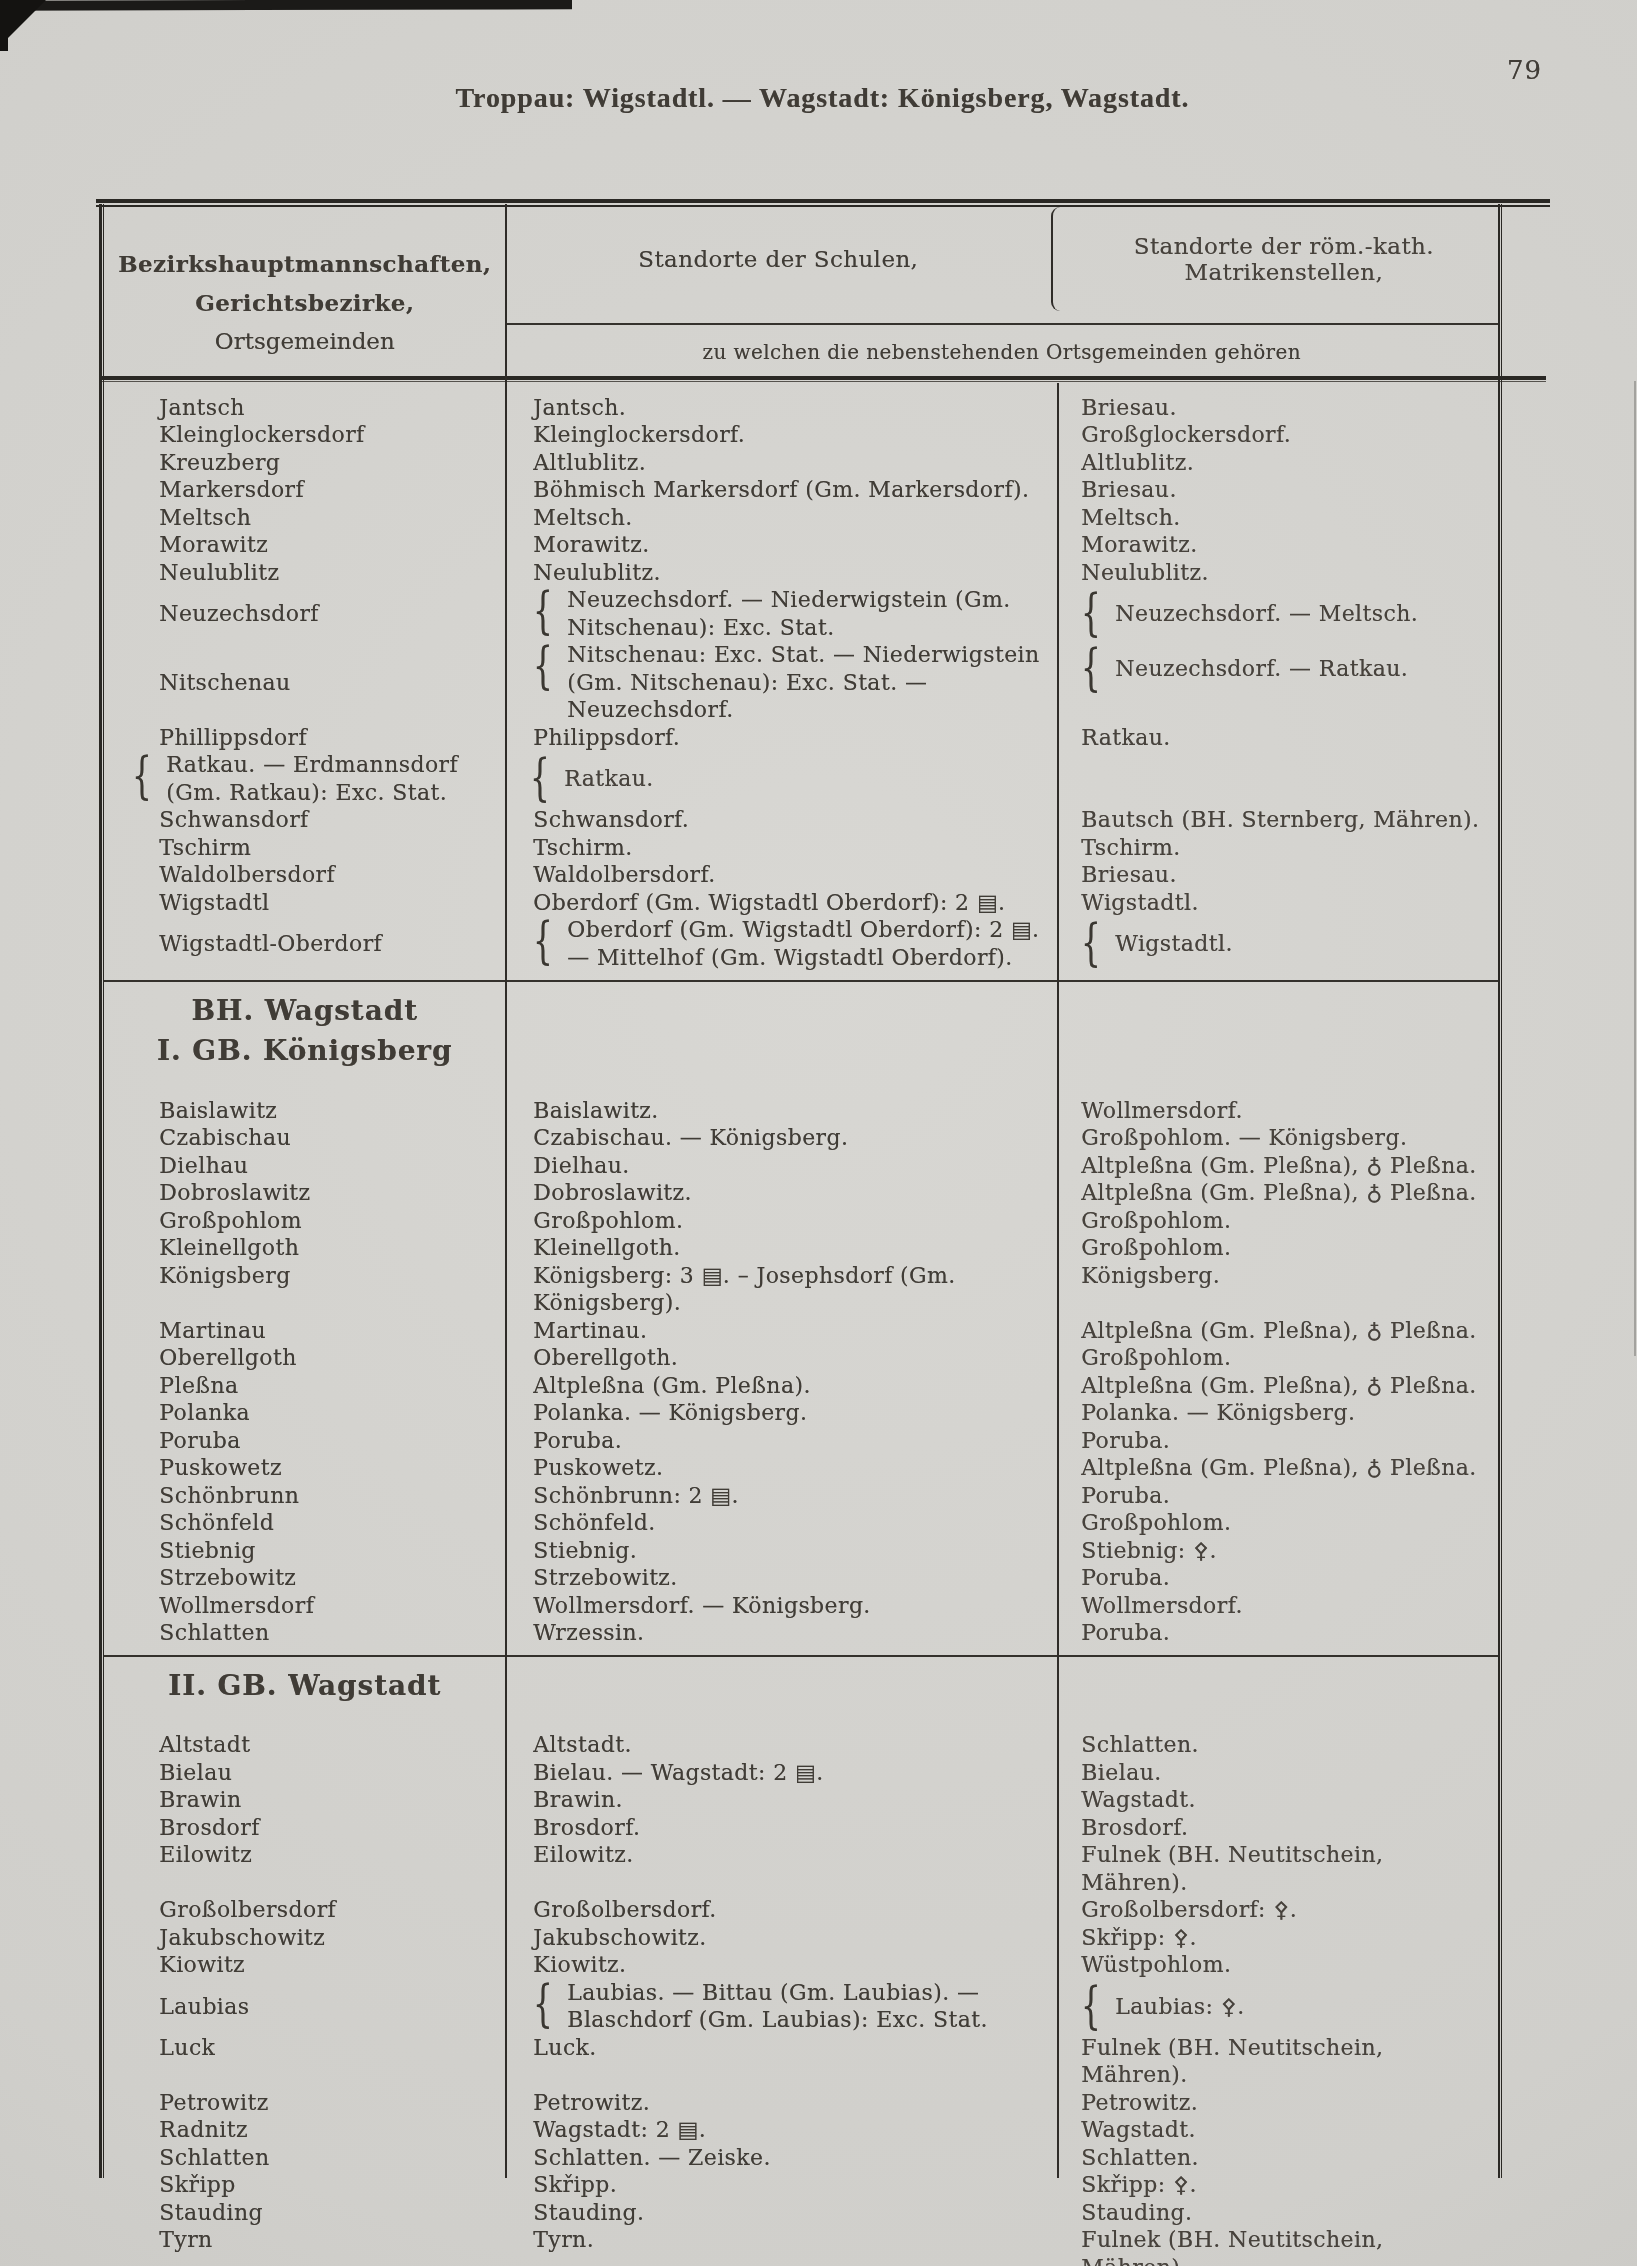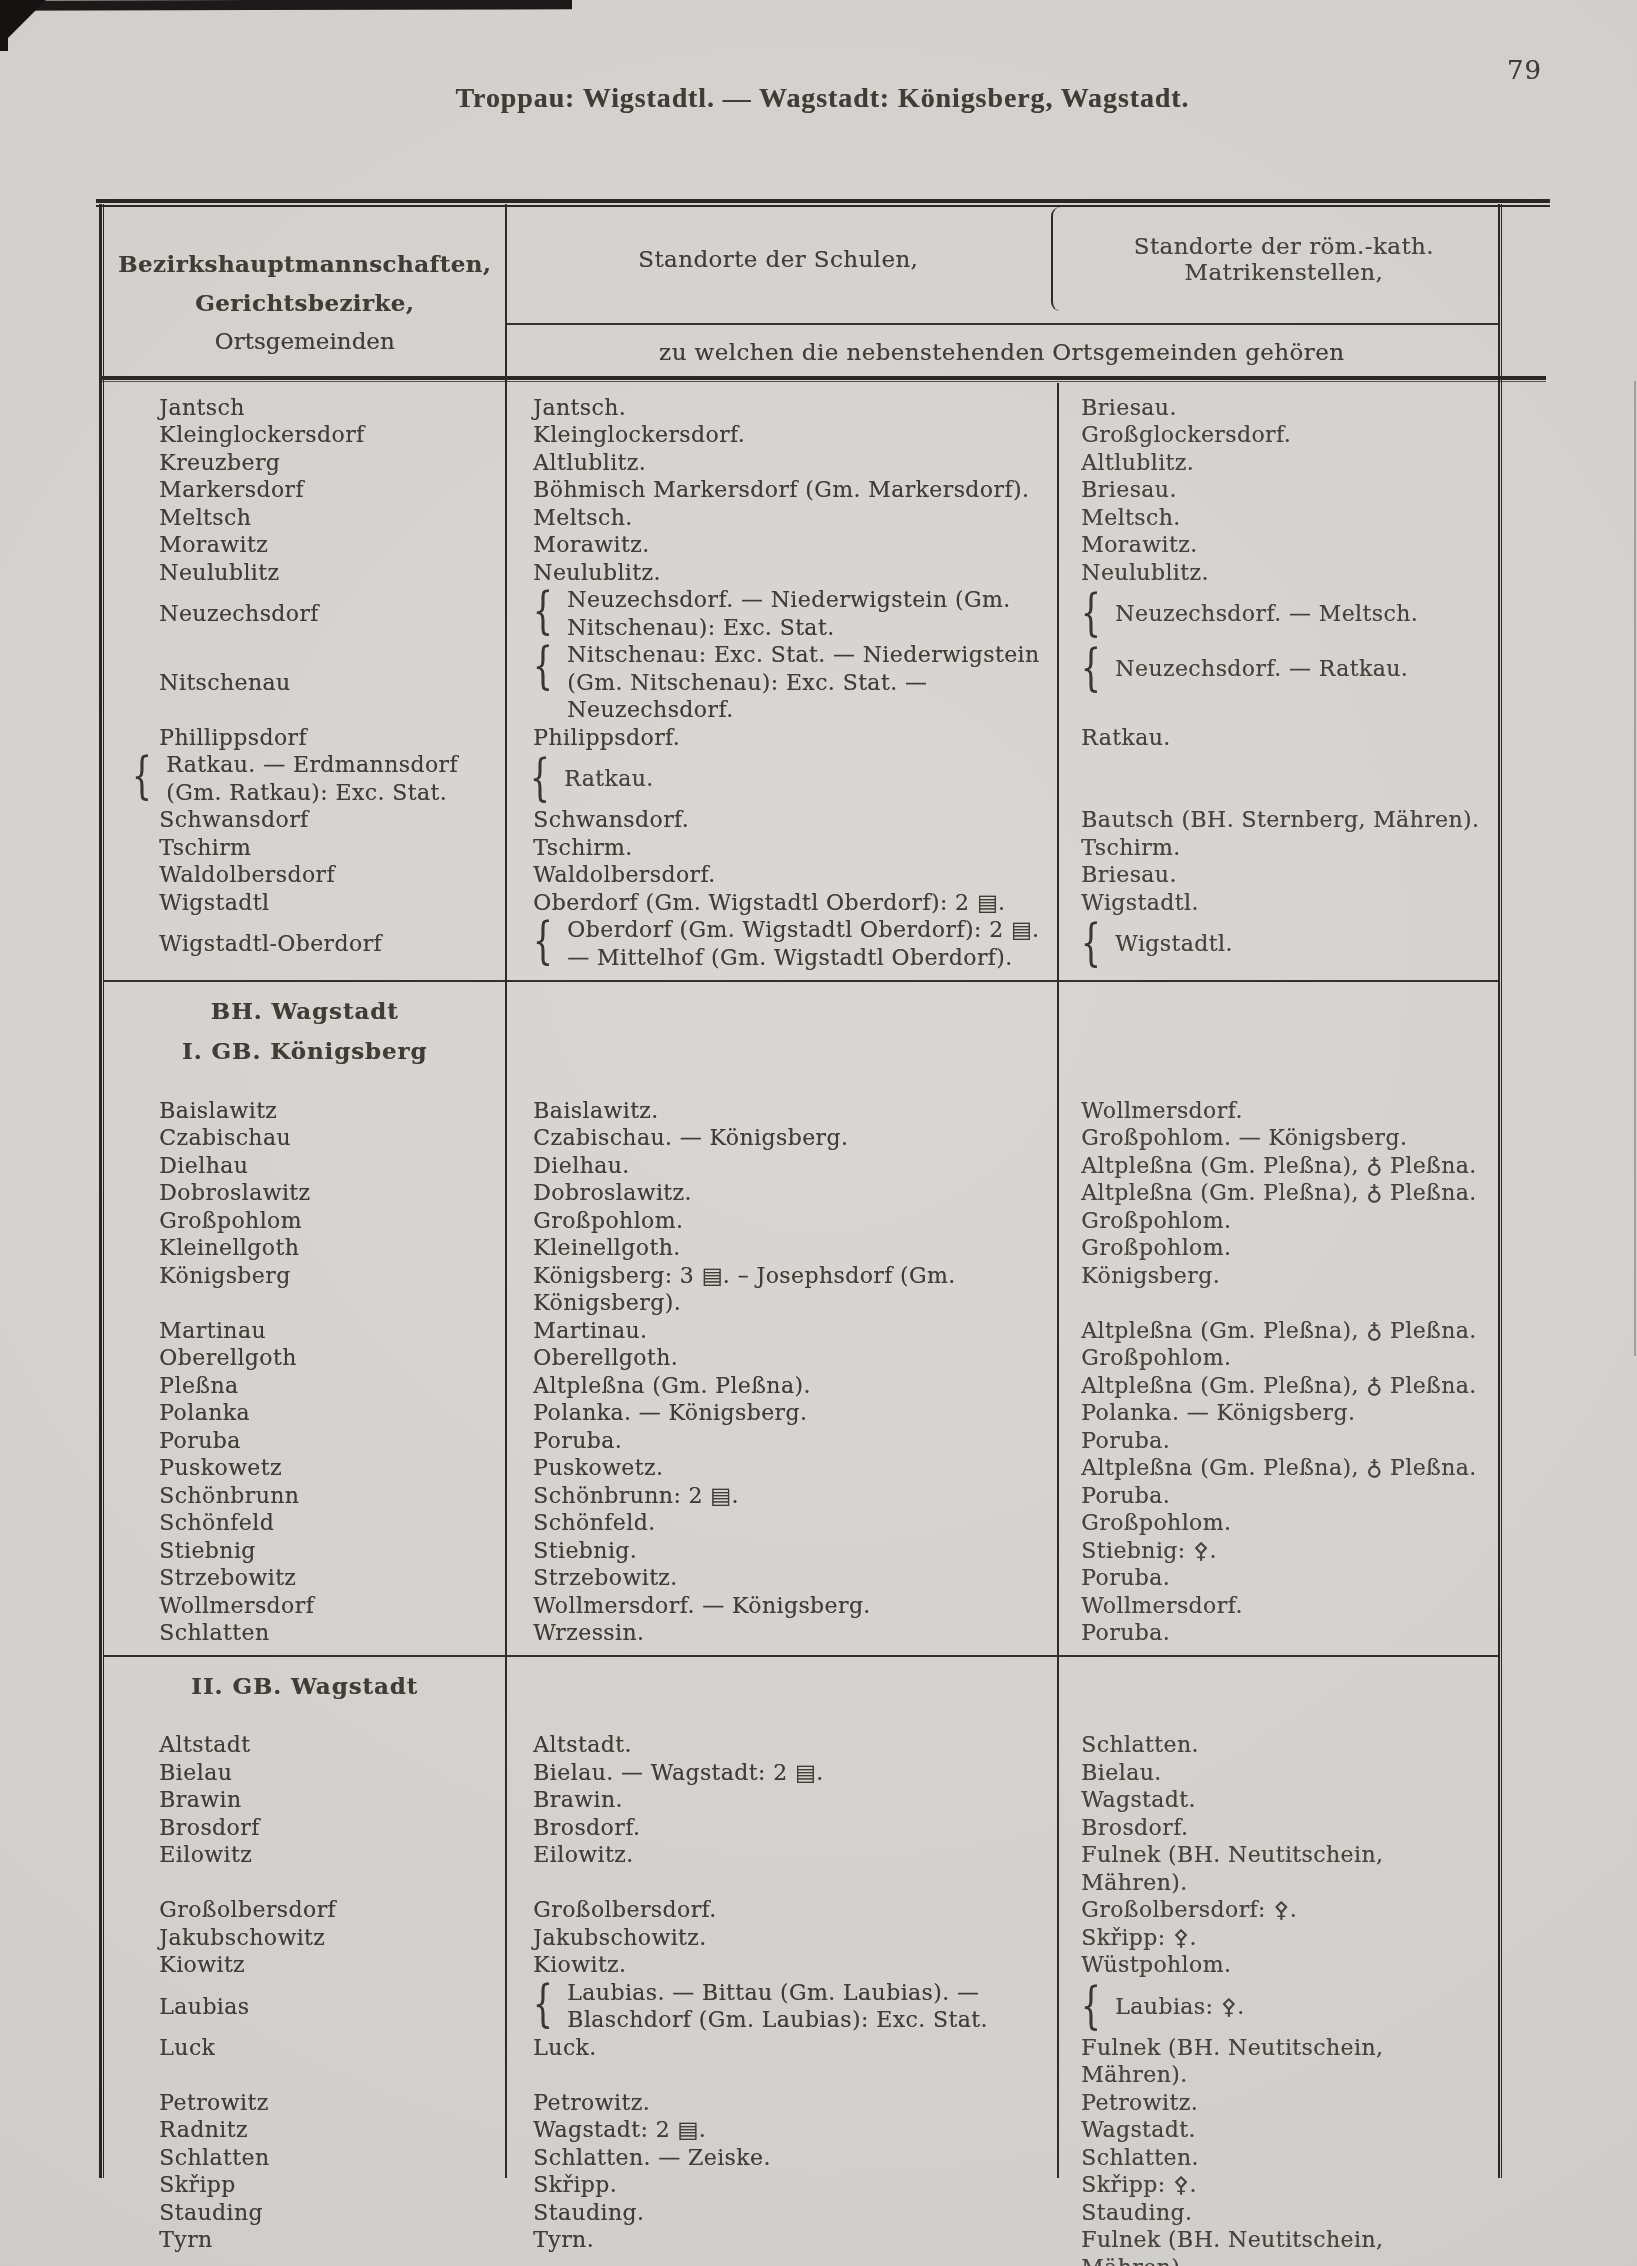"zu welchen die nebenstehenden" .th-span { font-size: 23px -> 20px }
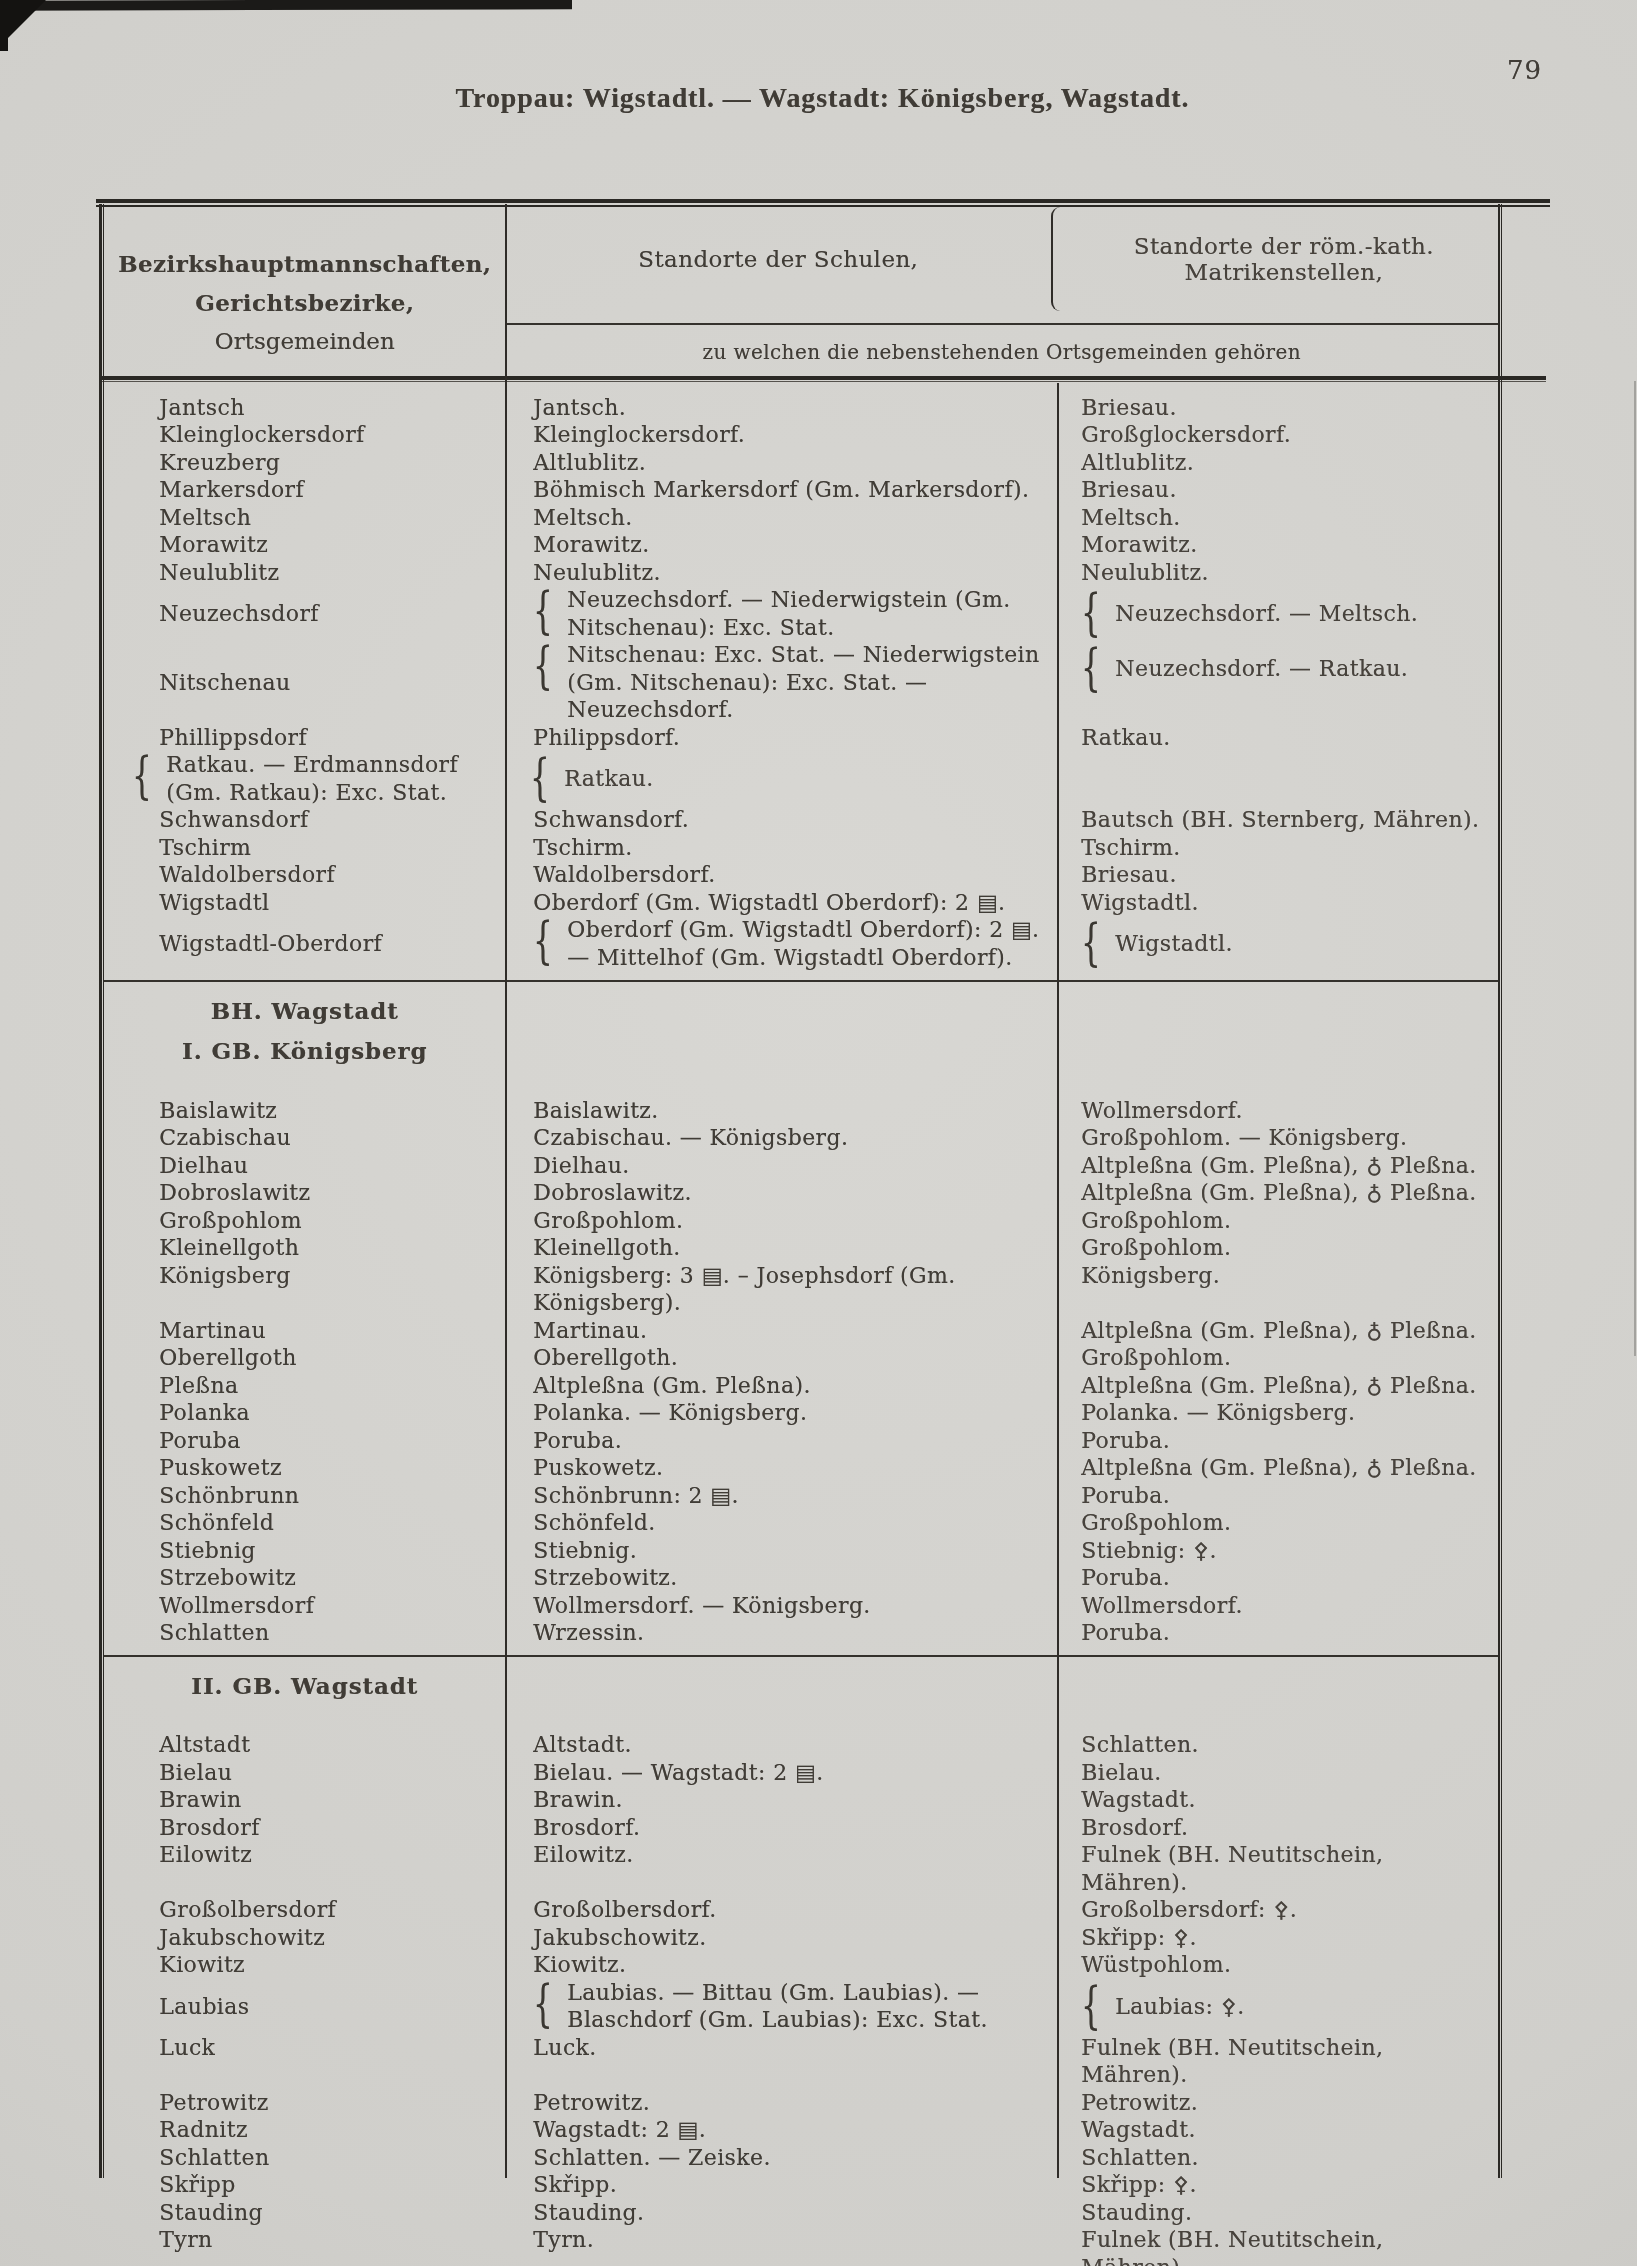"BH. Wagstadt" .heading-line { font-size: 23px -> 28px }
